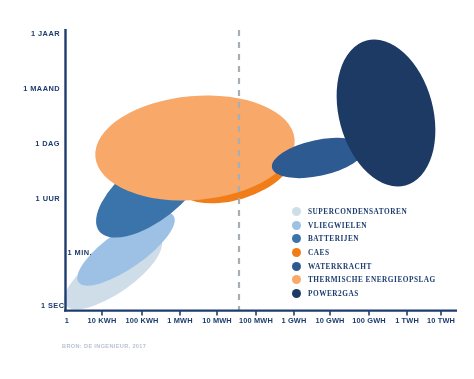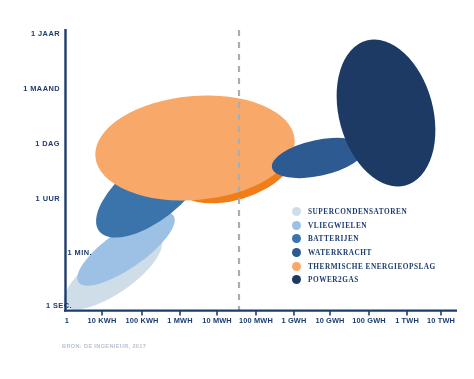"CAES" div.legend-row { html: none -> <div> <span></span> <span>CAES</span> </div> }
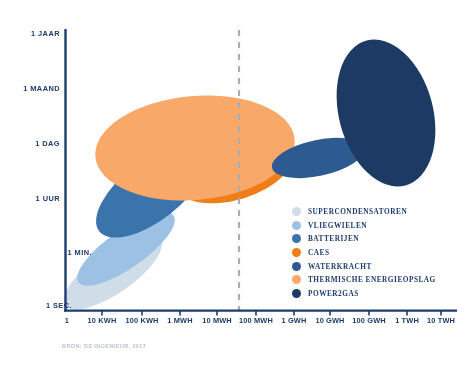"1 SEC." div.ylabel { left: 12px -> 1px; padding-left: none -> 6px }
